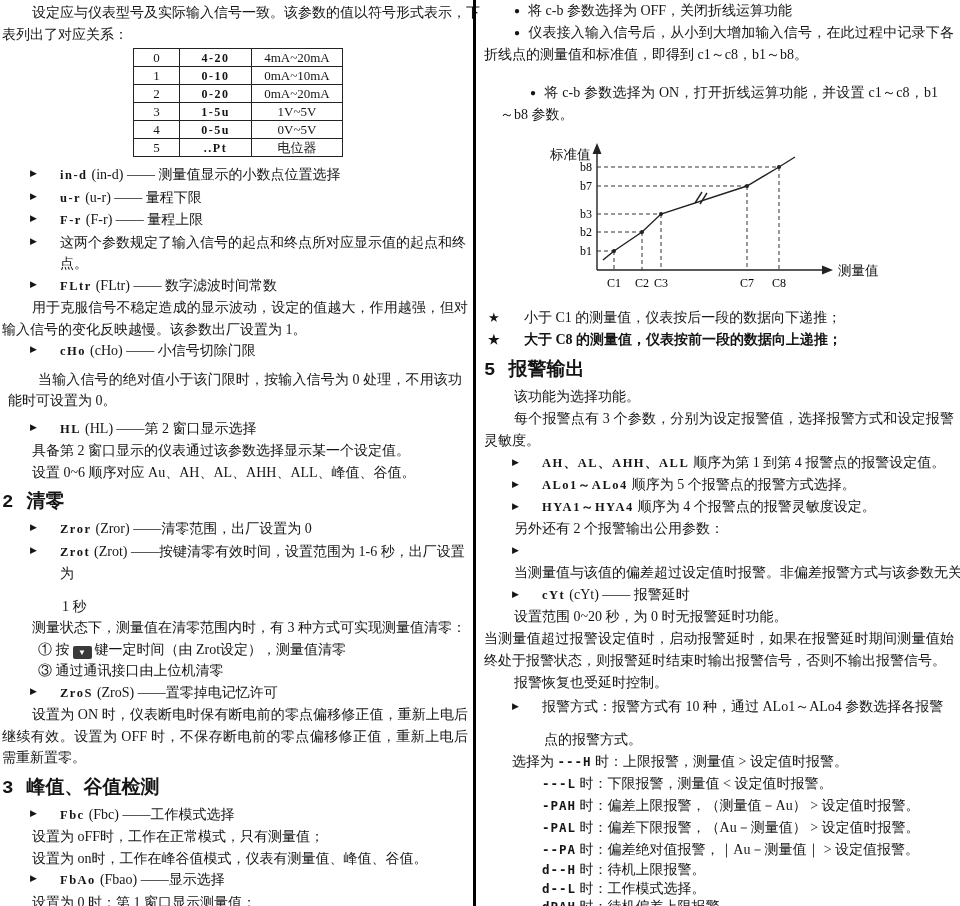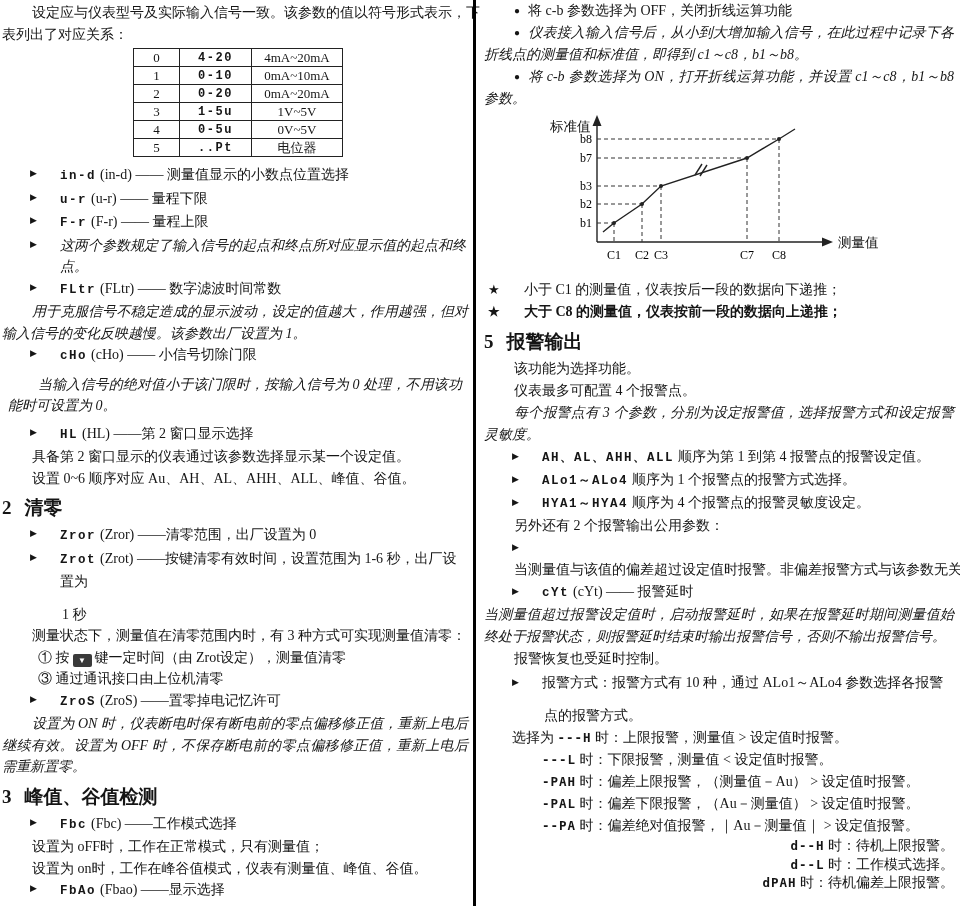"● 仪表接入输入信号后，从小到大增加输入信号，在此过程中记录下各折线点的测量值和标准值，即得到" .wrap { font-style: italic -> none }
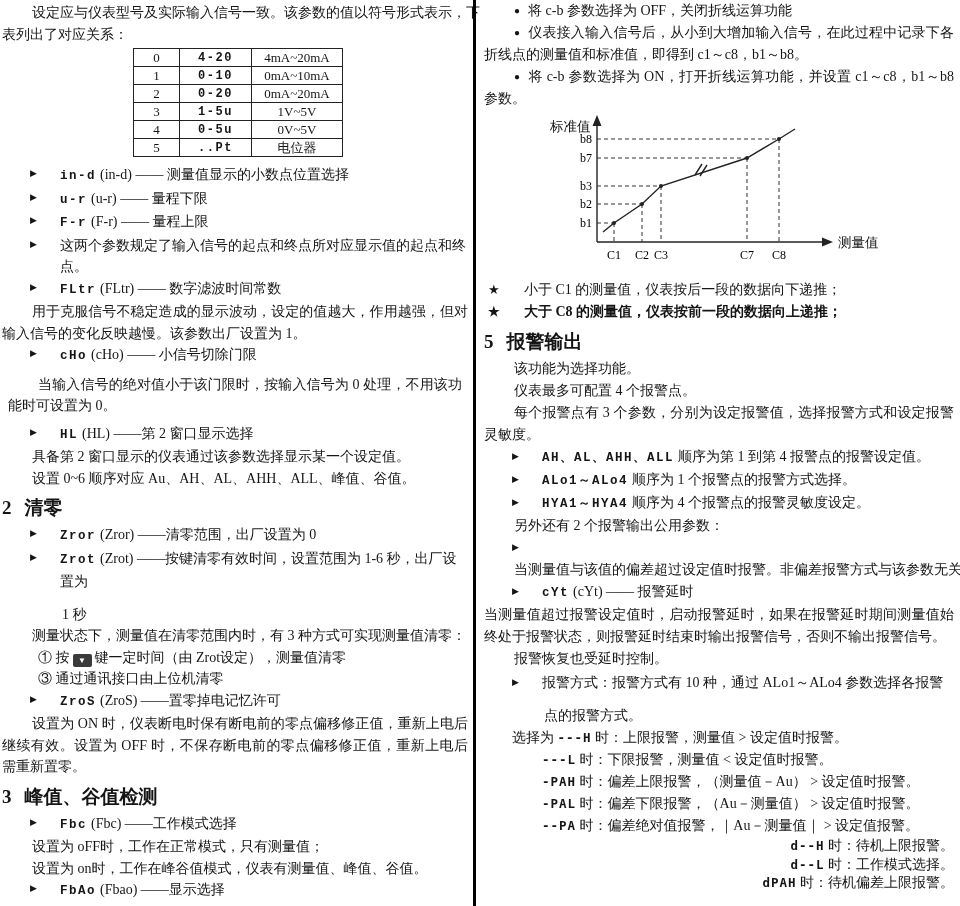"4-20" .seg { font-family: Liberation Mono, monospace -> Liberation Serif, serif }
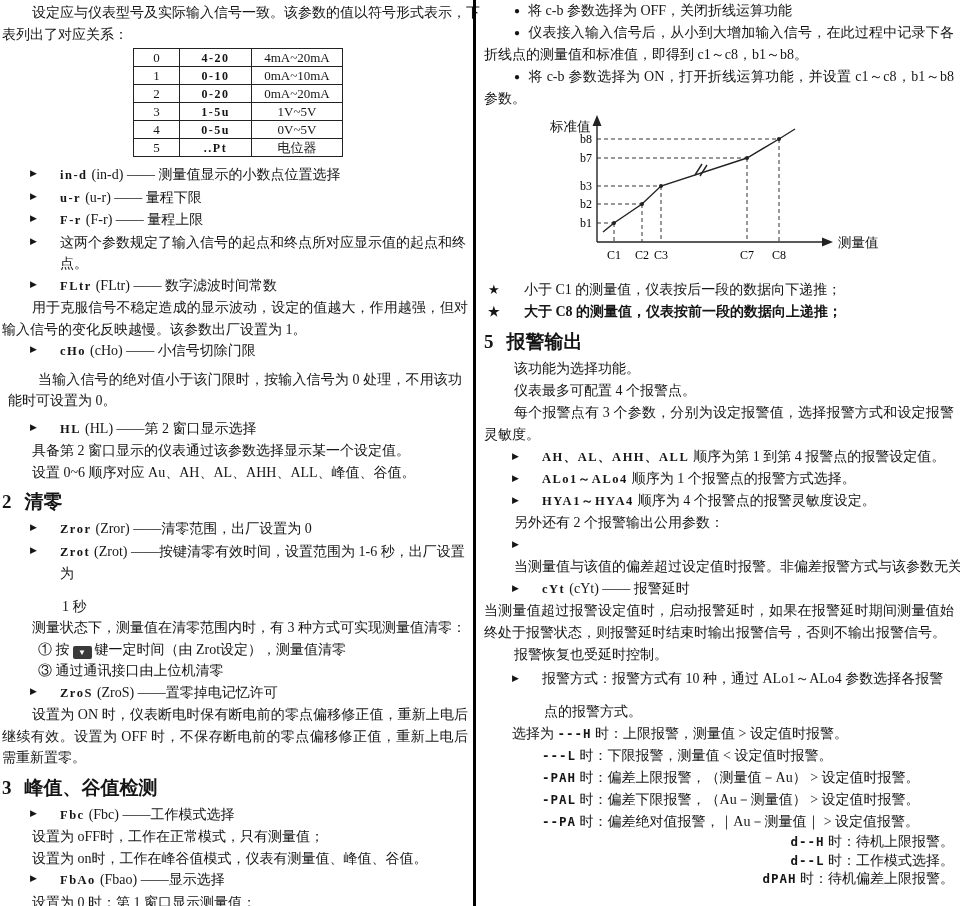"● 将 c-b 参数选择为 ON，打开折线运算功能，并设置" p.dot-p { margin: 0 -> 16px }
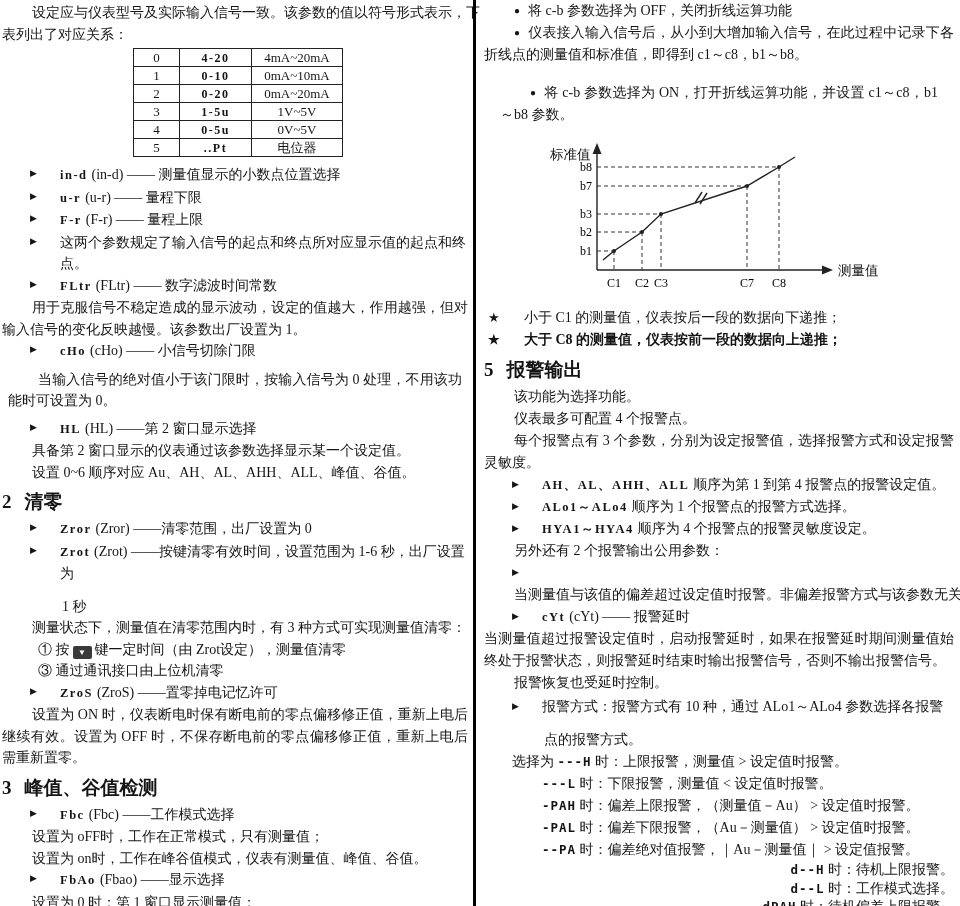"5 报警输出" .sec { font-family: none -> Liberation Mono, monospace }
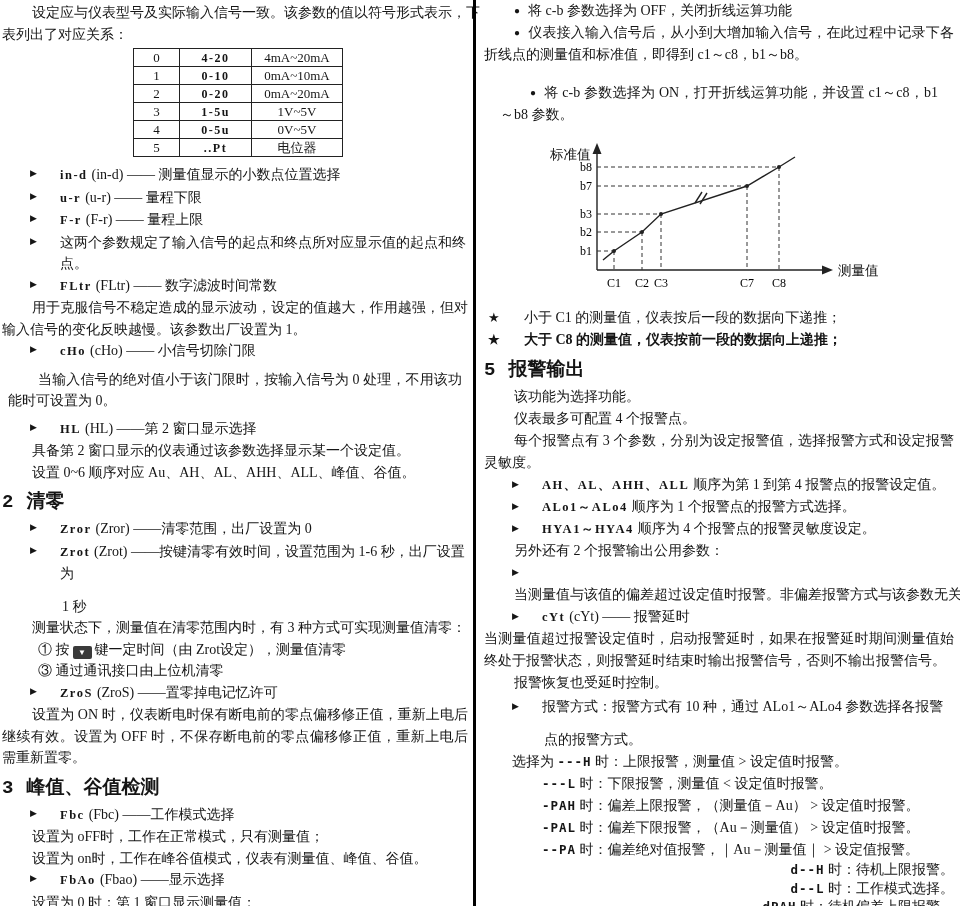"仪表最多可配置 4 个报警点。" div.ln { html: <div>仪表最多可配置 4 个报警点。</div> -> none }
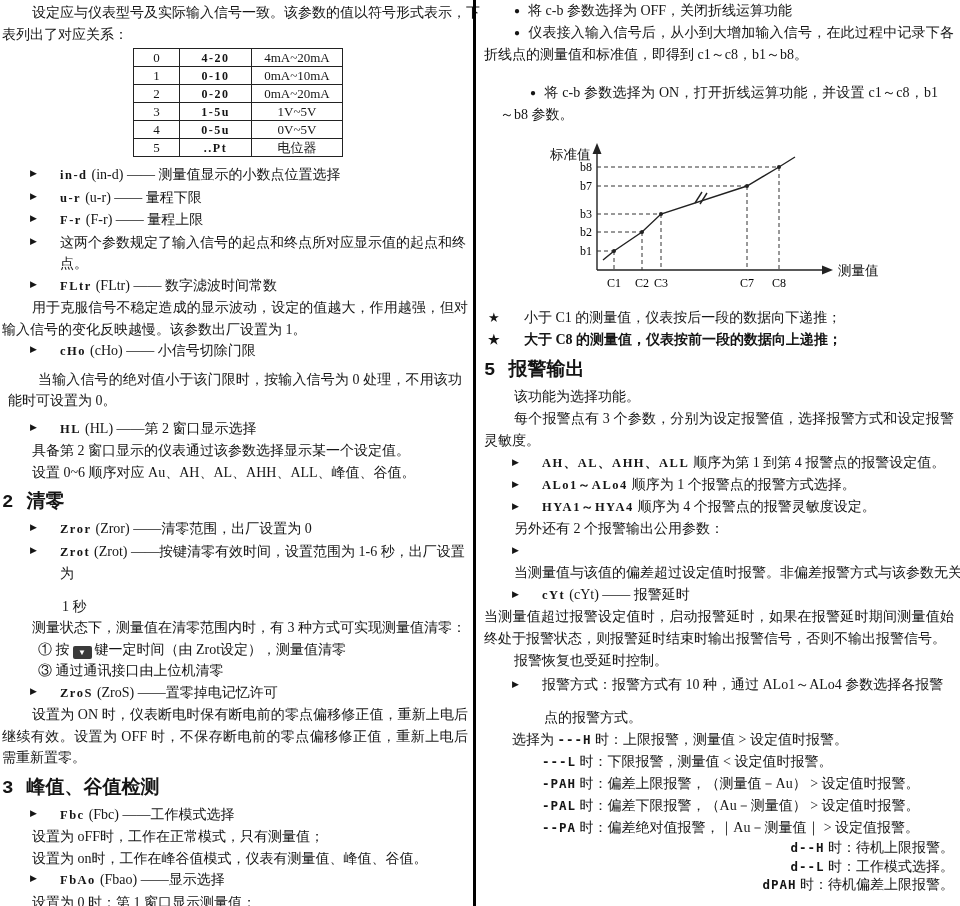"顺序为 1 个报警点的报警方式选择。" span { text: 1 -> 5 }
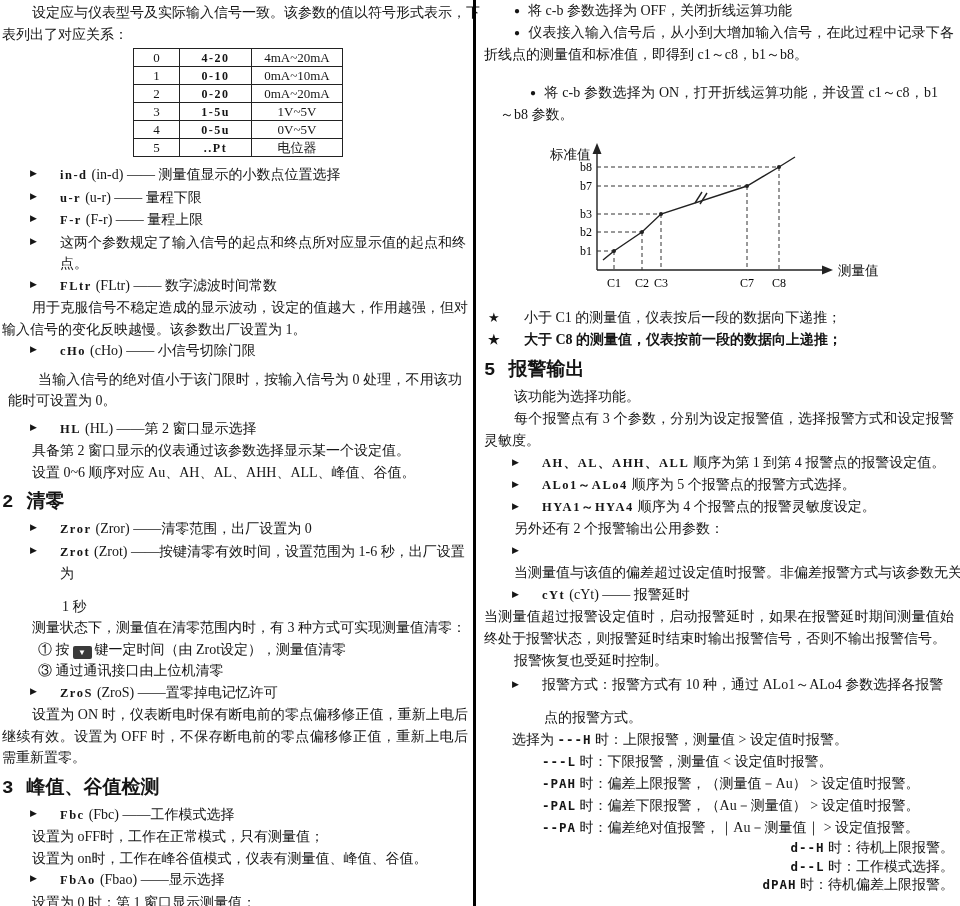"设置范围 0~20 秒，为 0 时无报警延时功能。" div.ln { html: none -> <div>设置范围 0~20 秒，为 0 时无报警延时功能。</div> }
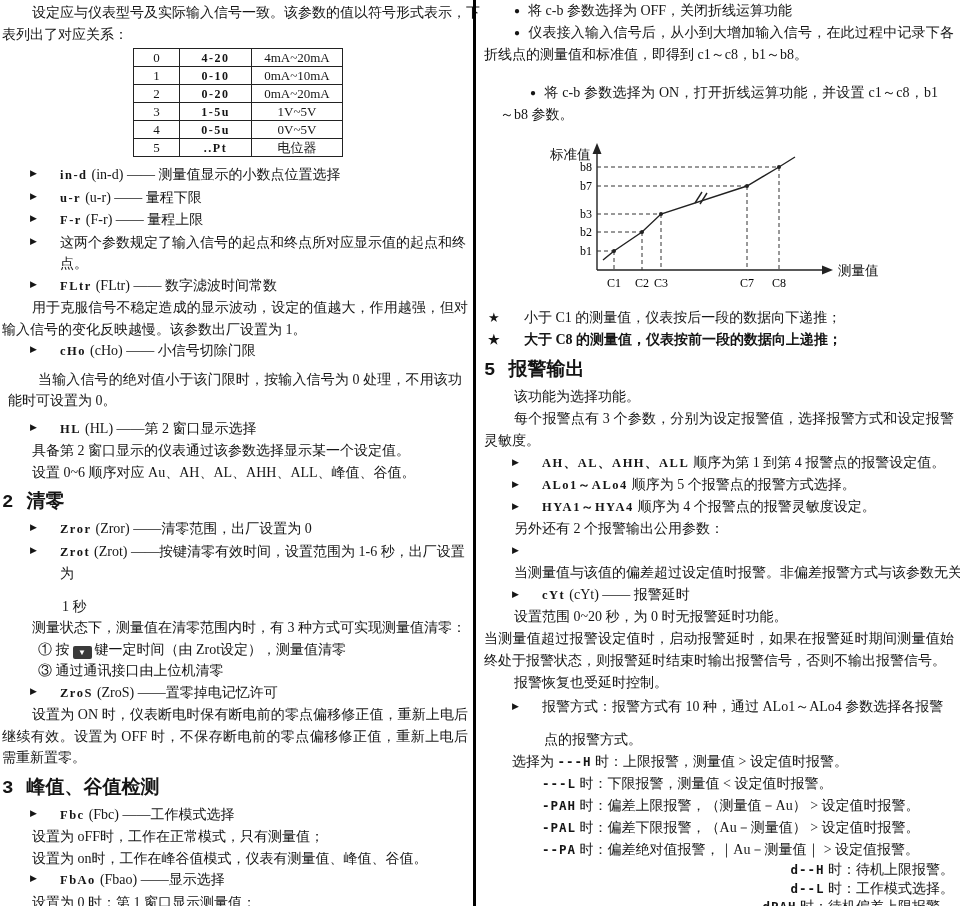"d--H 时：待机上限报警。" .tight { text-align: right -> none }
